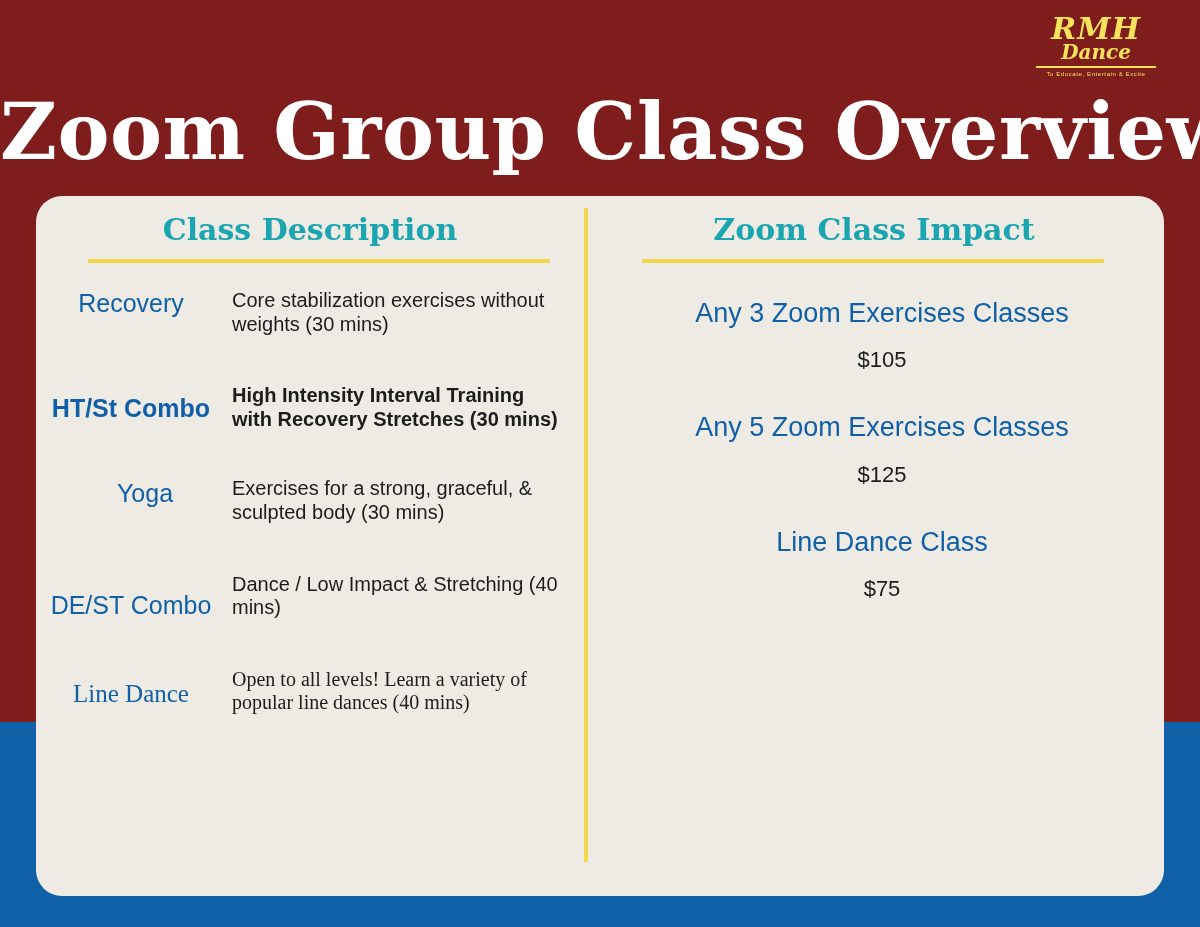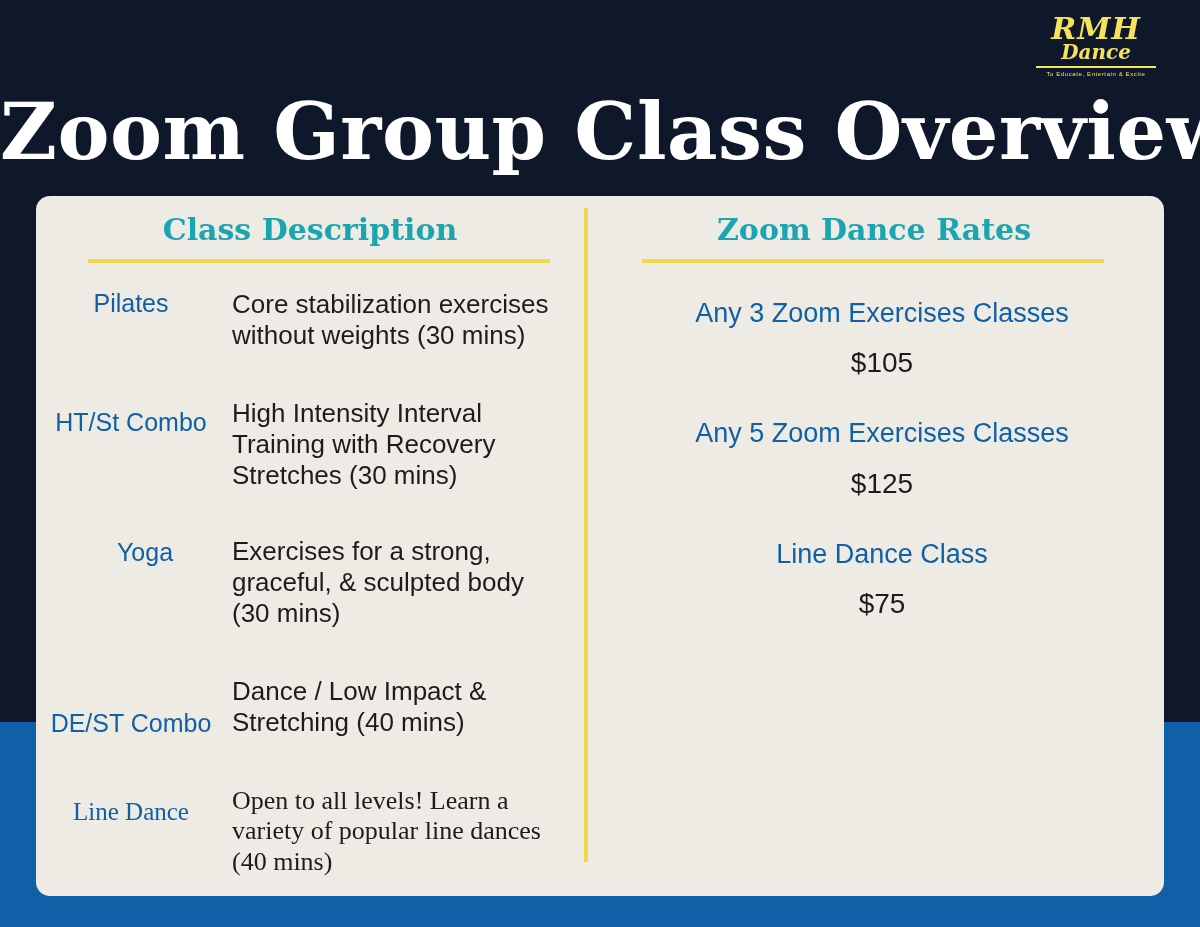"RMH" .page { background: #0f172a -> #7f1d1d }
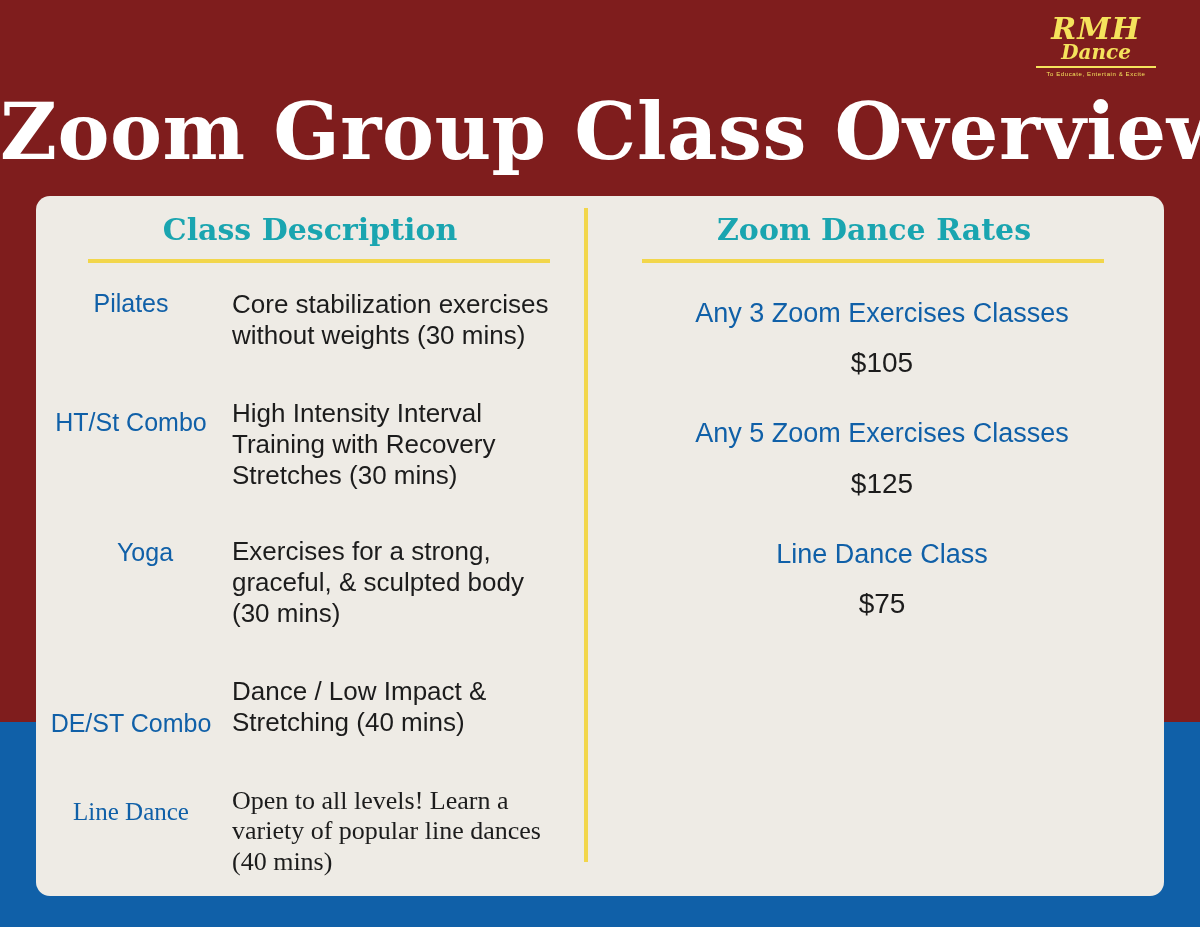"Class Description" .card { border-radius: 14px -> 26px }
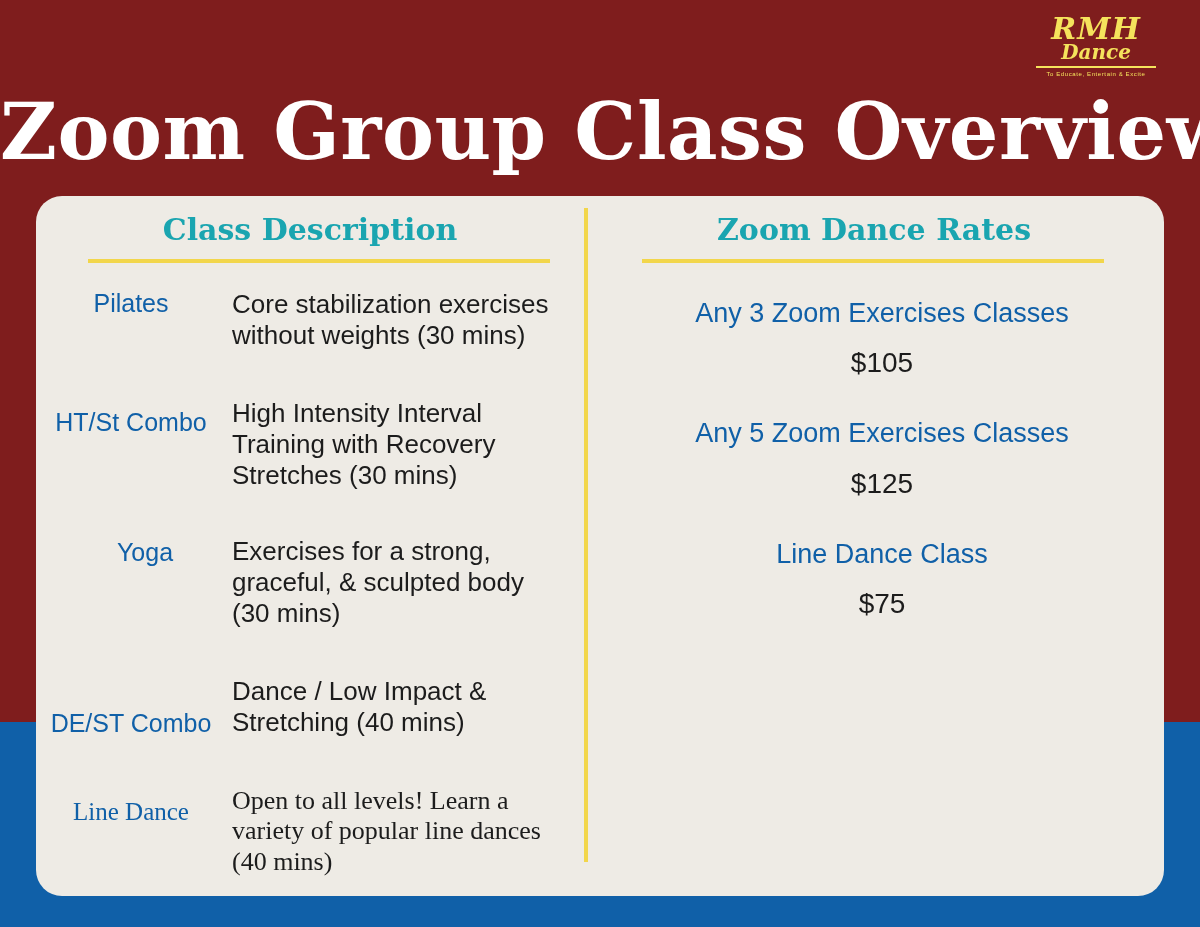"Zoom Dance Rates" div.col-head { text: Dance Rates -> Class Impact }
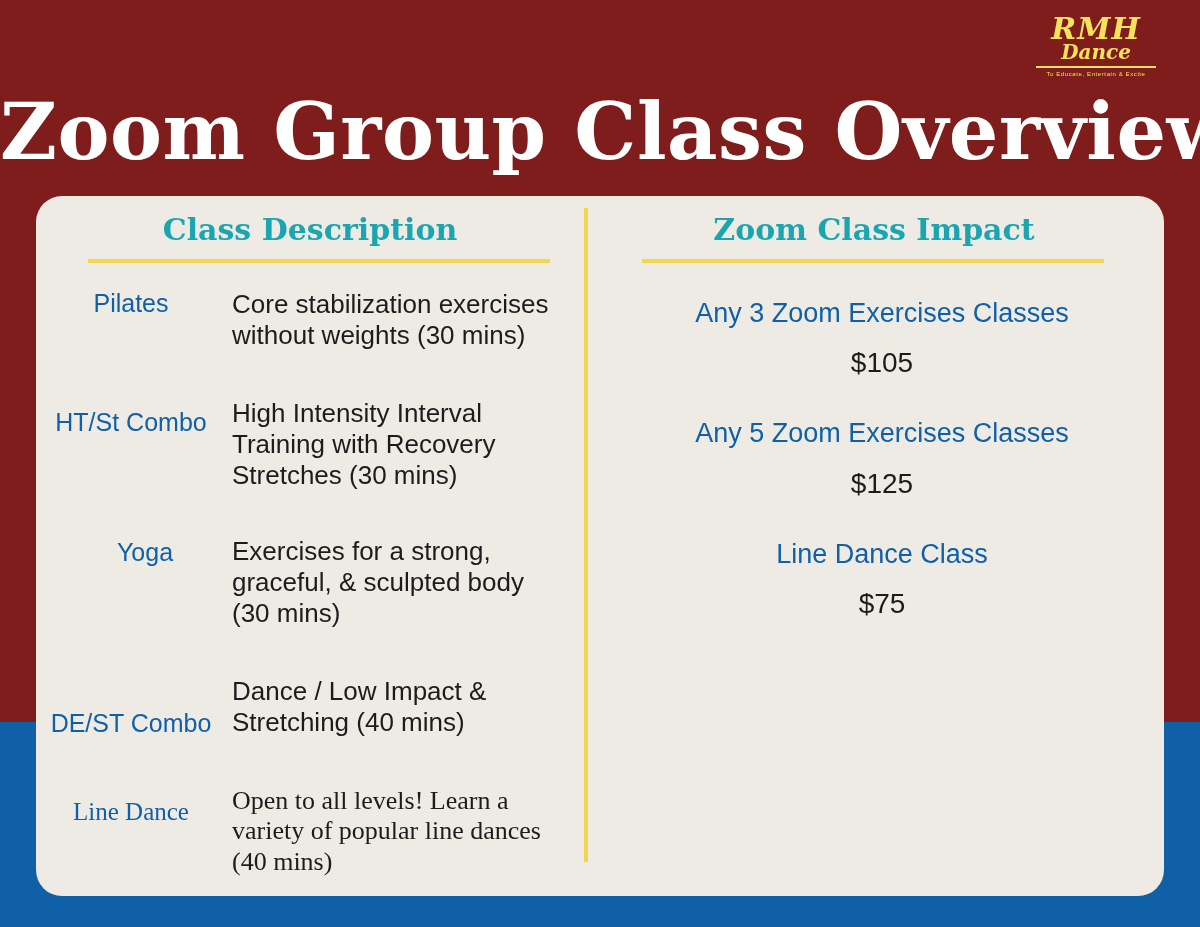"Pilates" div.class-name { text: Pilates -> Recovery }
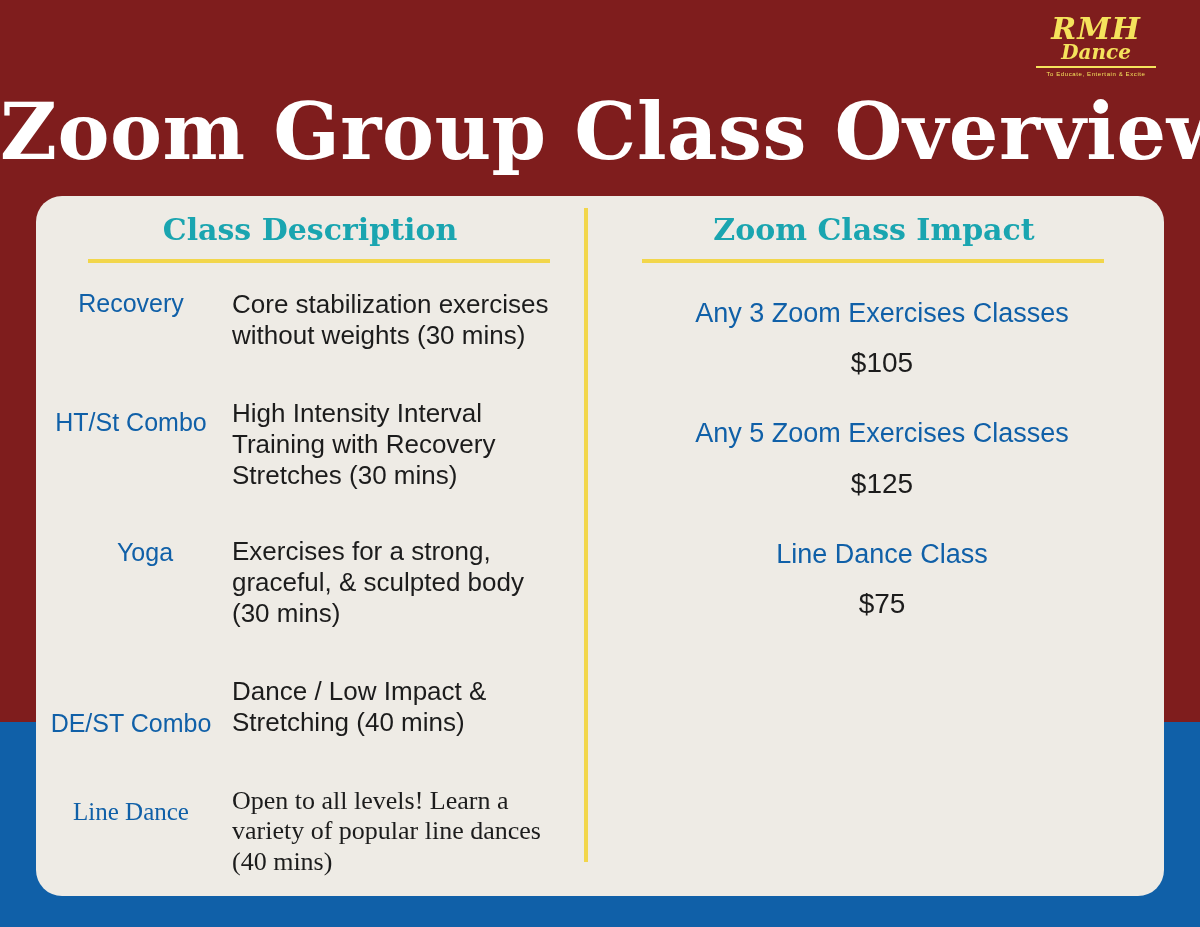"Core stabilization exercises without" .class-desc { font-size: 26px -> 20px }
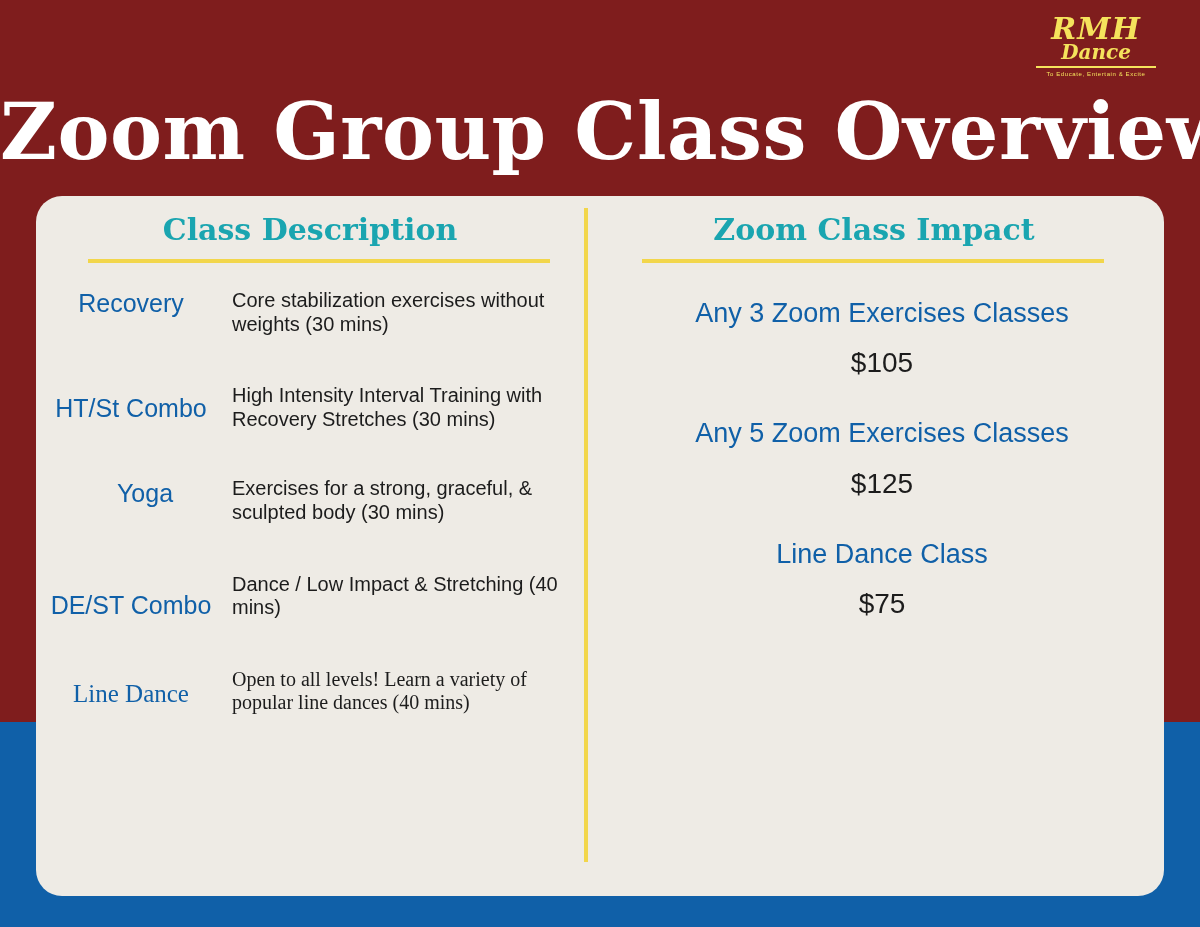"$105" .rate-price { font-size: 28px -> 22px }
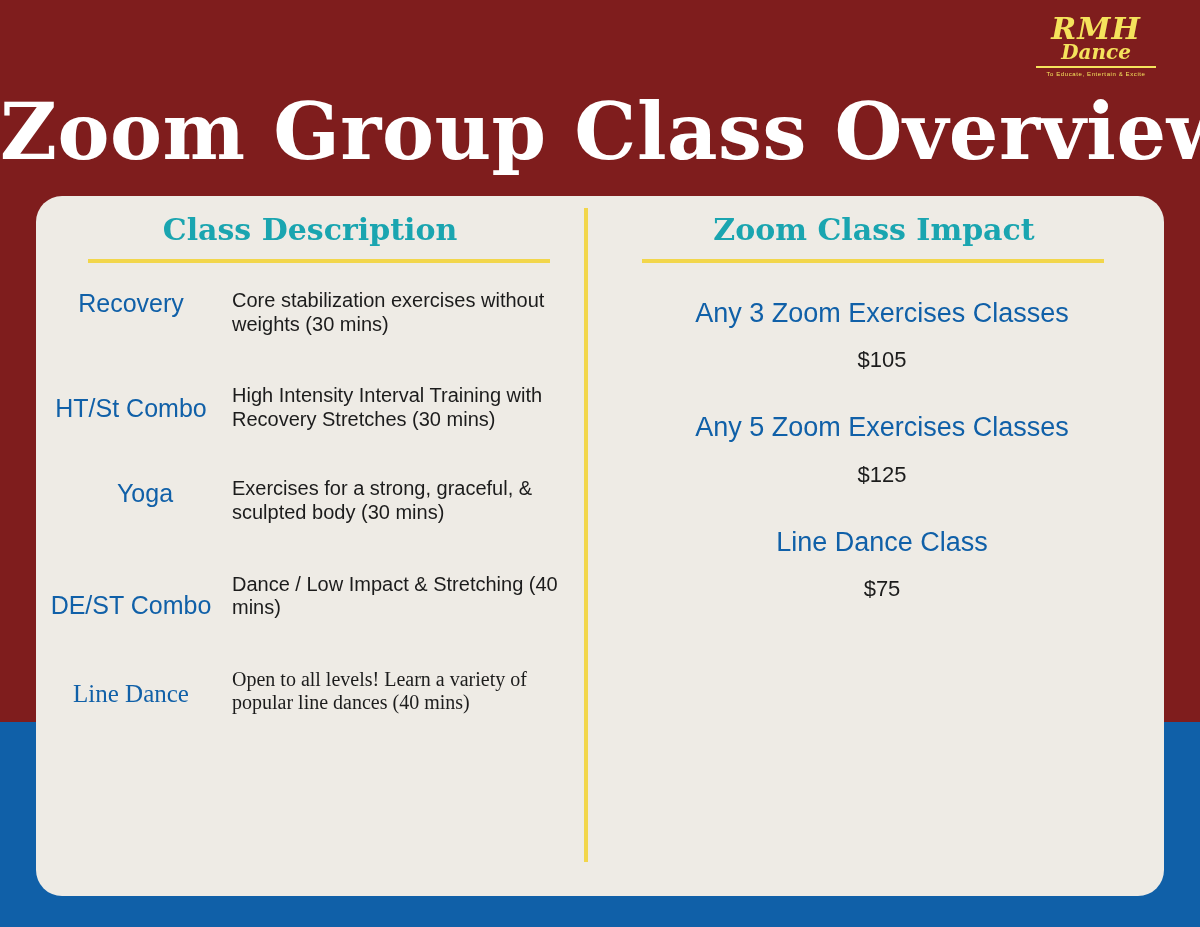"HT/St Combo" .row-1 { font-weight: none -> bold }
